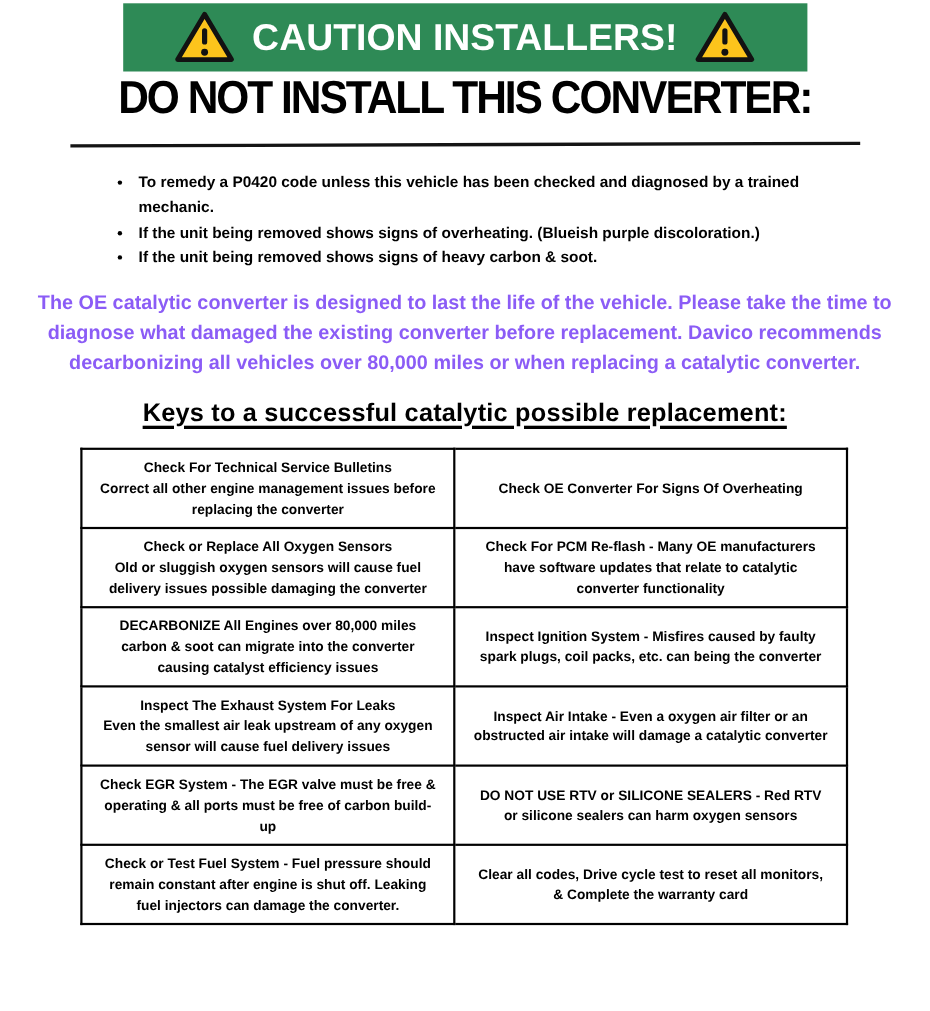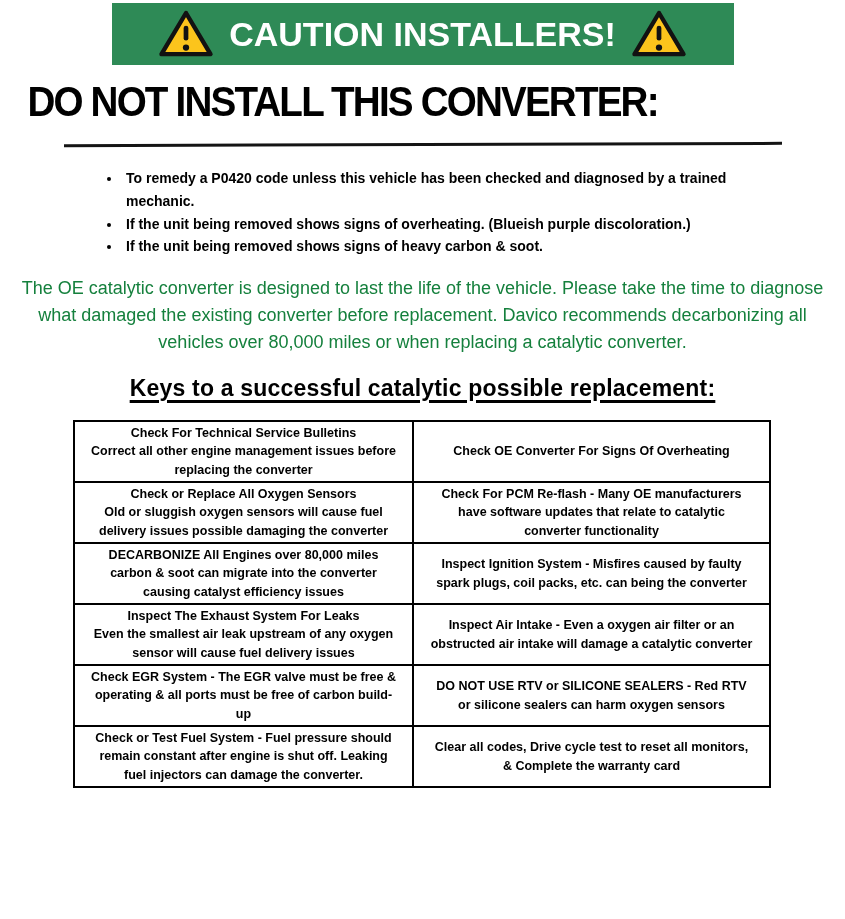"DO NOT INSTALL THIS CONVERTER:" .main-heading { margin-top: 13px -> none; text-align: left -> center }
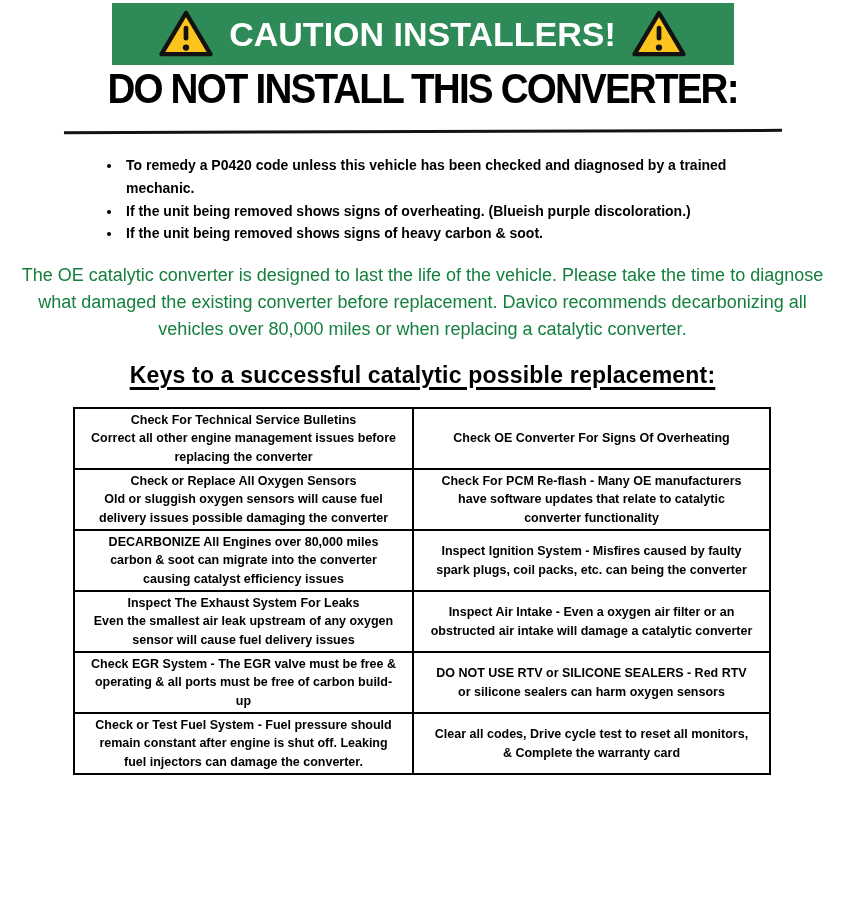"The OE catalytic converter is" .notice { color: #15803d -> #8b5cf6; font-weight: 400 -> 700 }
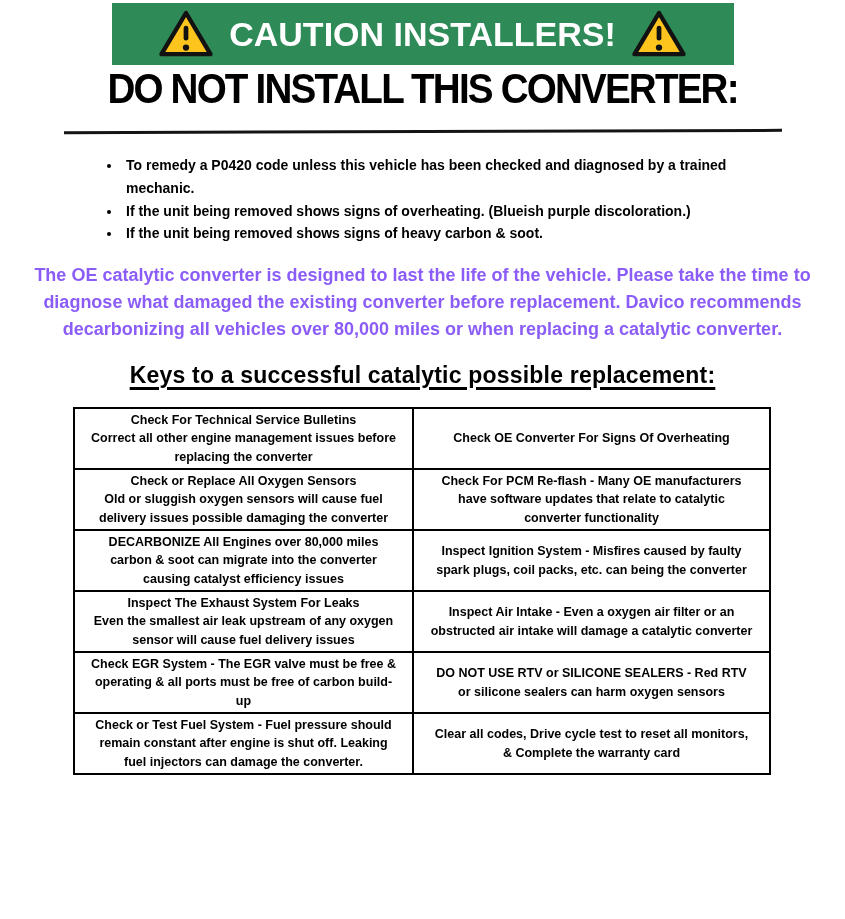"Check For Technical Service Bulletins" .keys-table td { height: 61px -> 72px }
